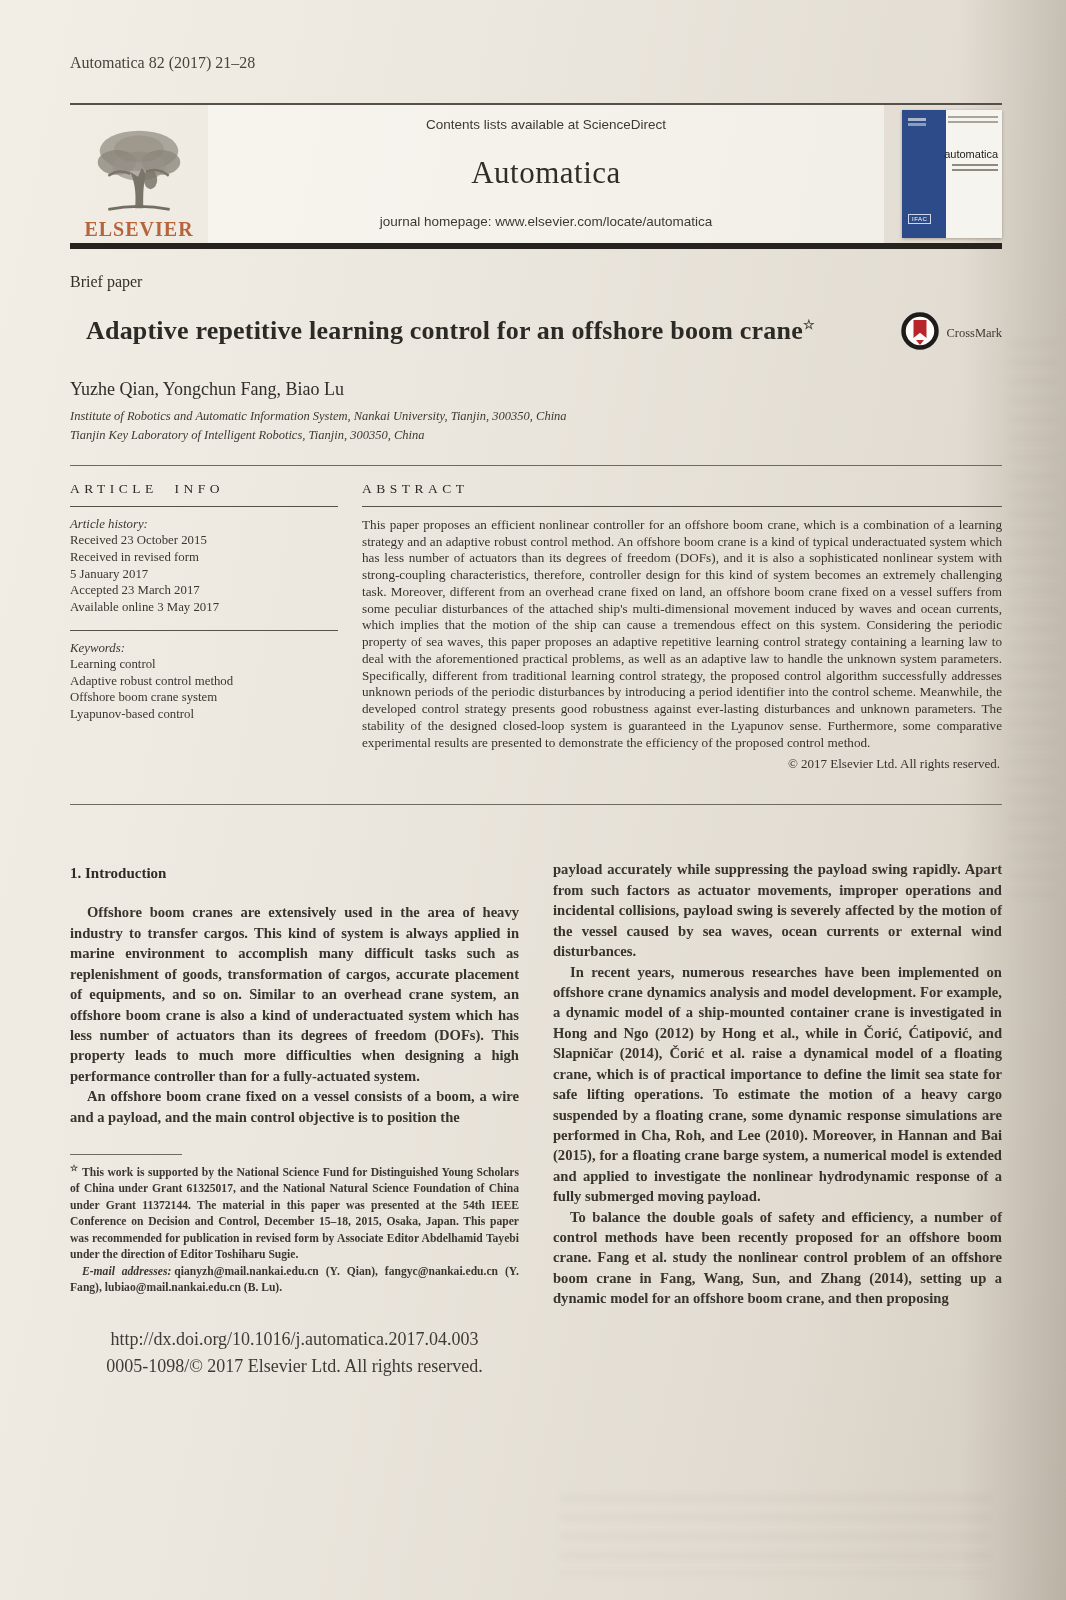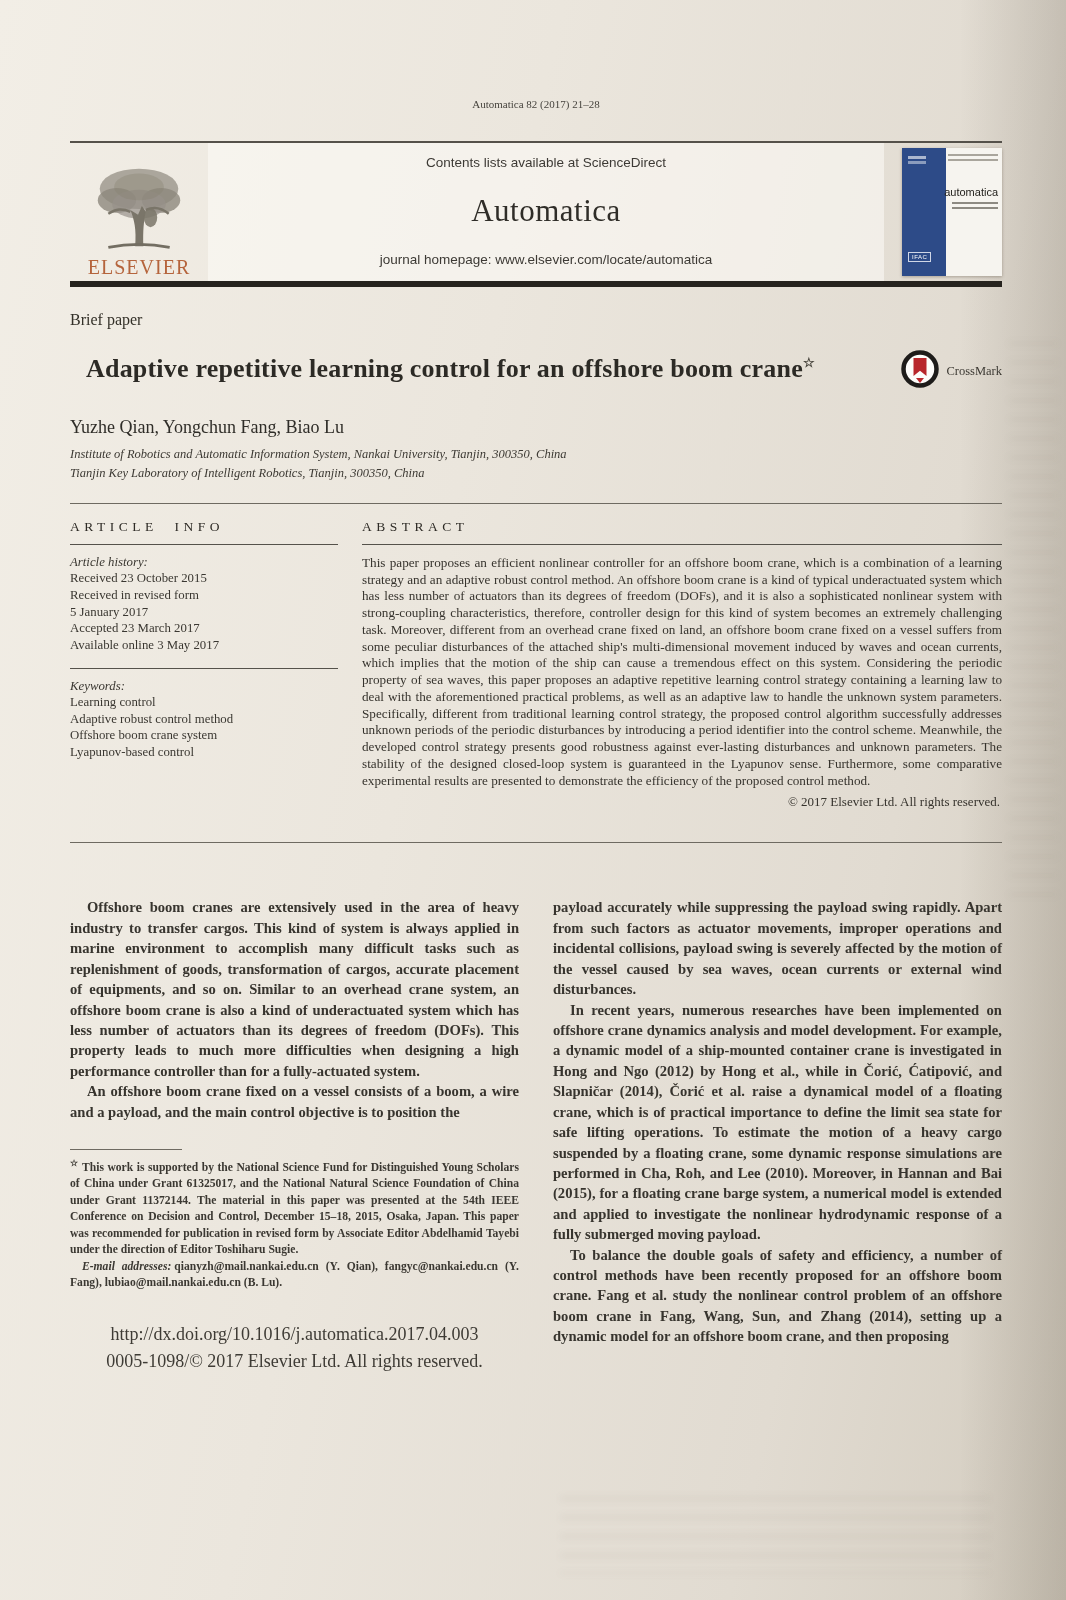"Automatica 82 (2017) 21–28" .citation { font-size: 11px -> 16px; padding-top: 98px -> 54px; text-align: center -> none }
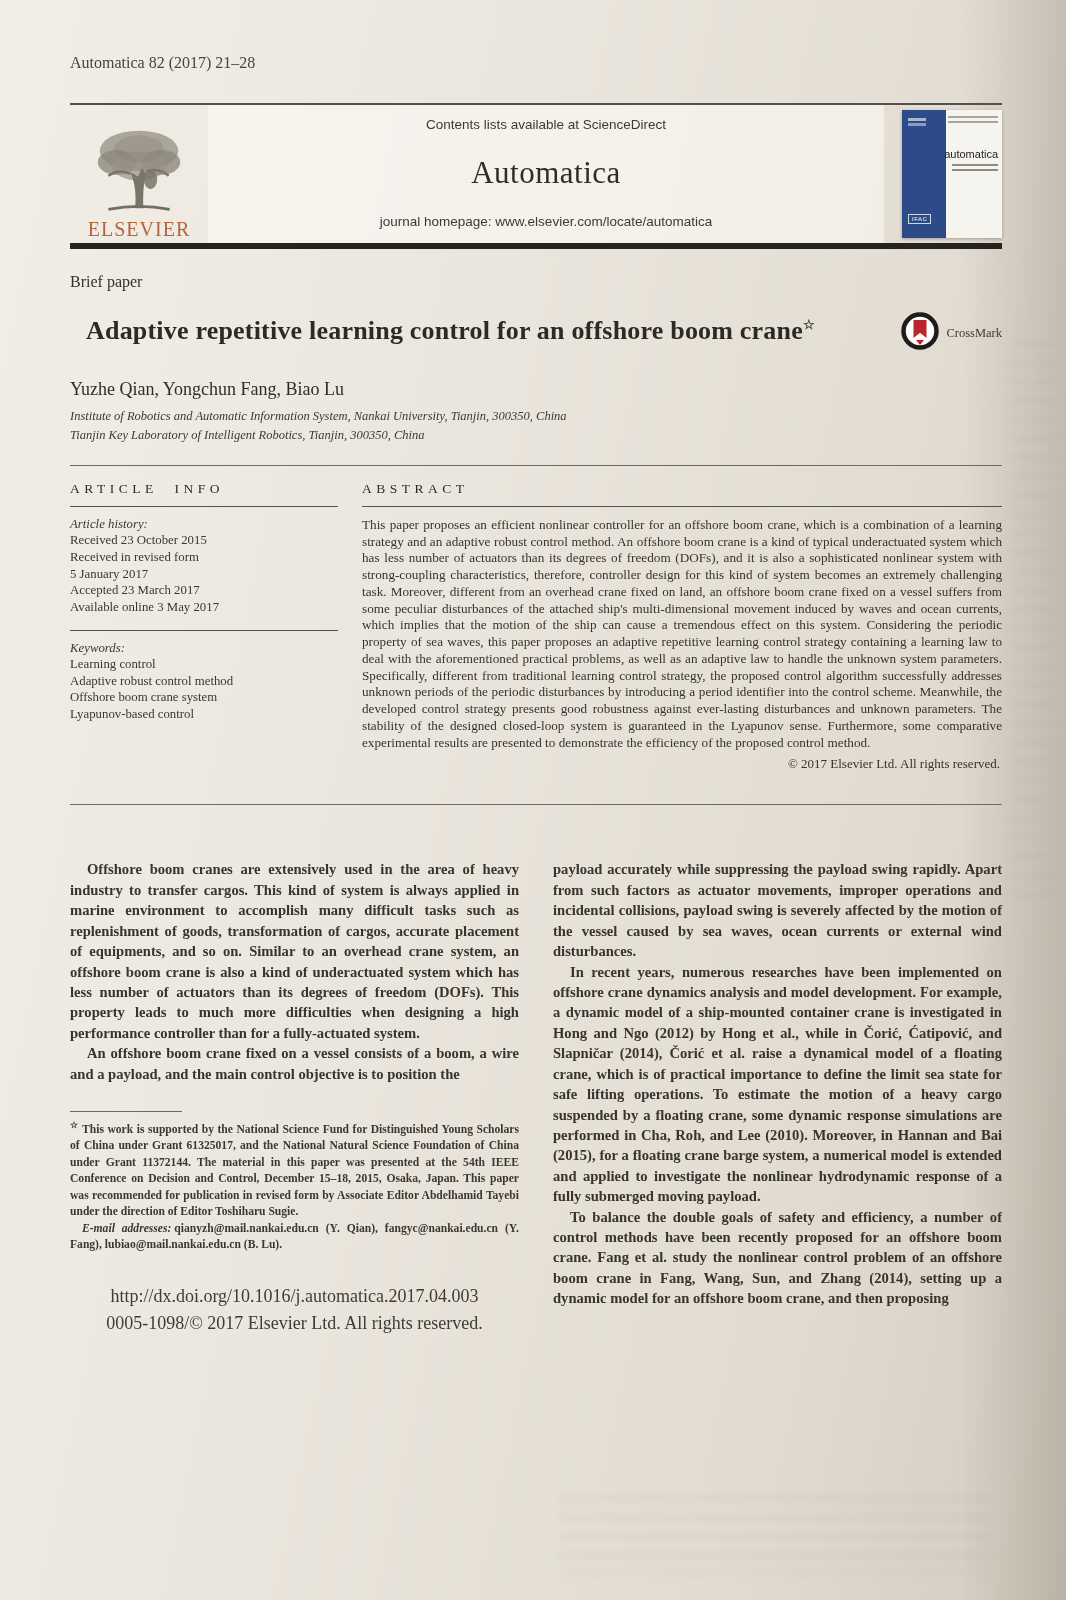"ELSEVIER" .elsevier-text { font-weight: none -> bold }
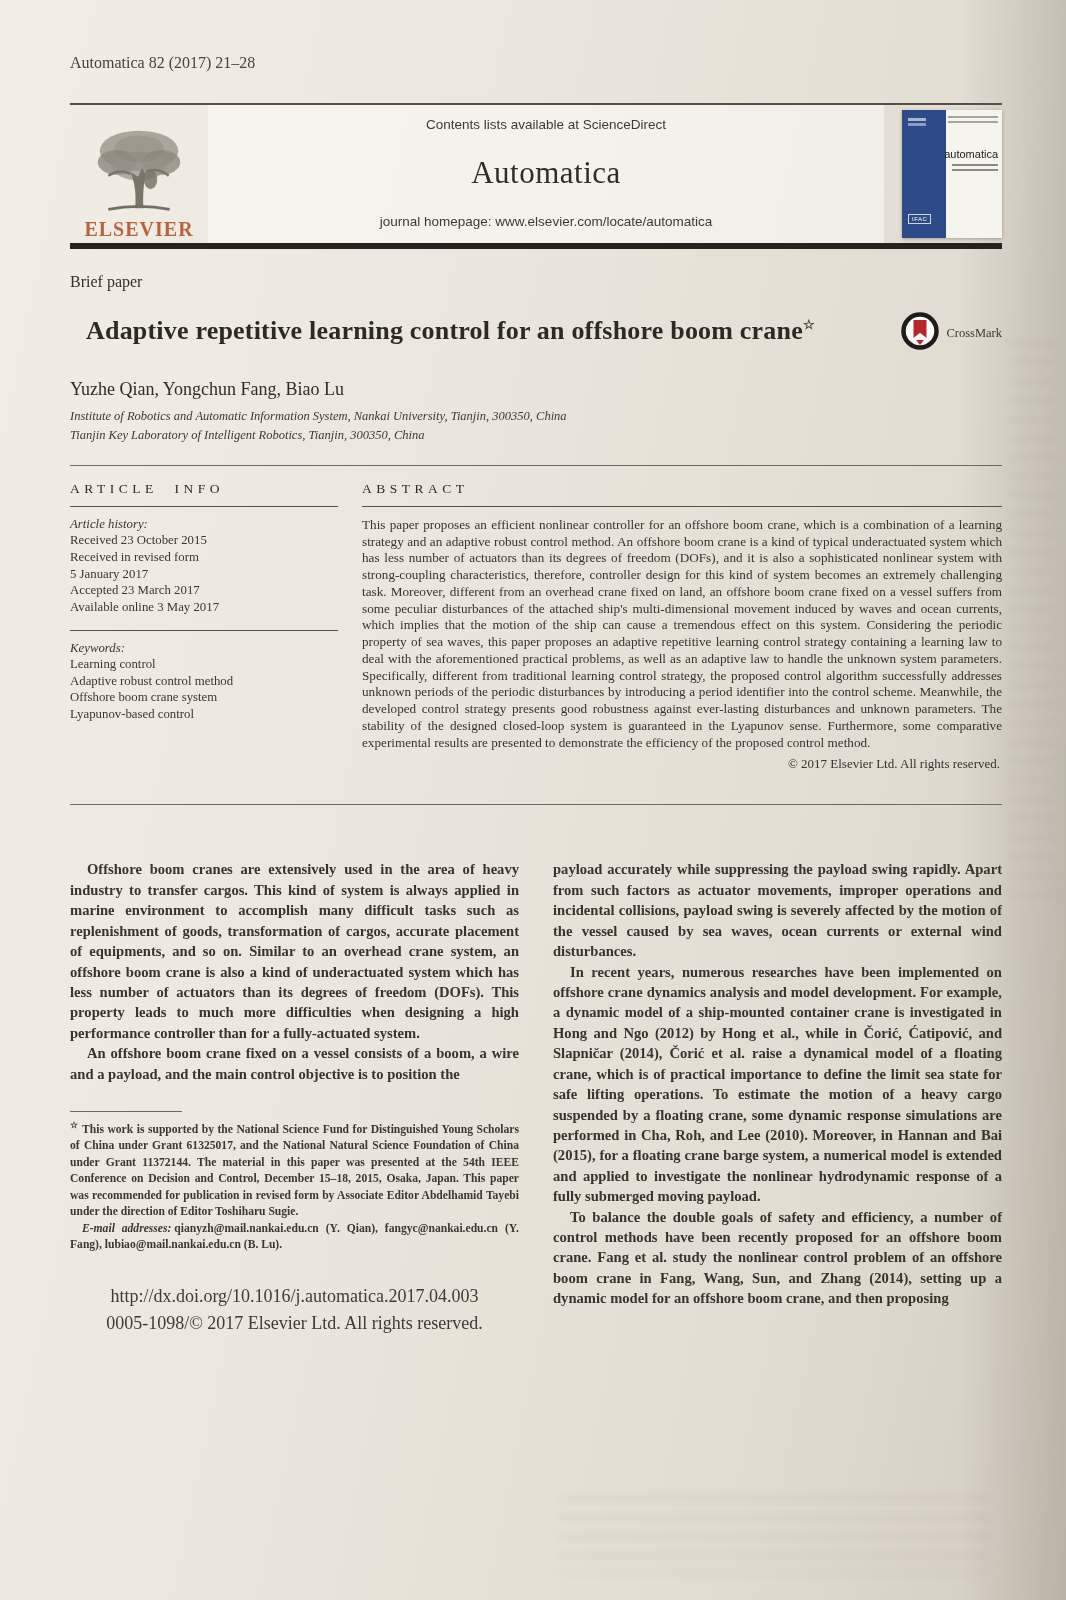"1. Introduction" h2.intro-h { html: none -> <h2>1. Introduction</h2> }
